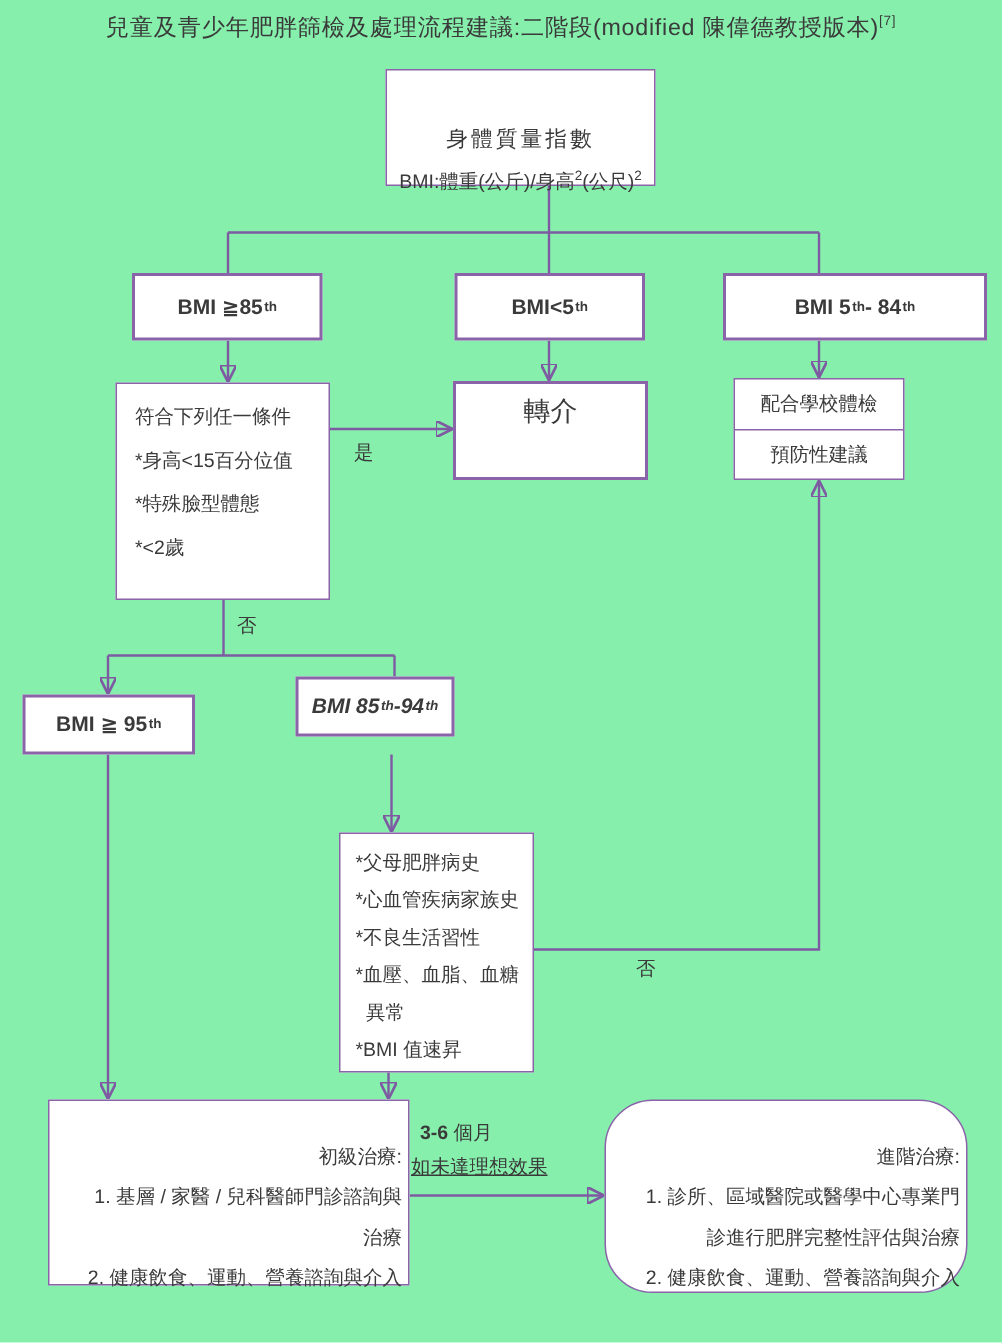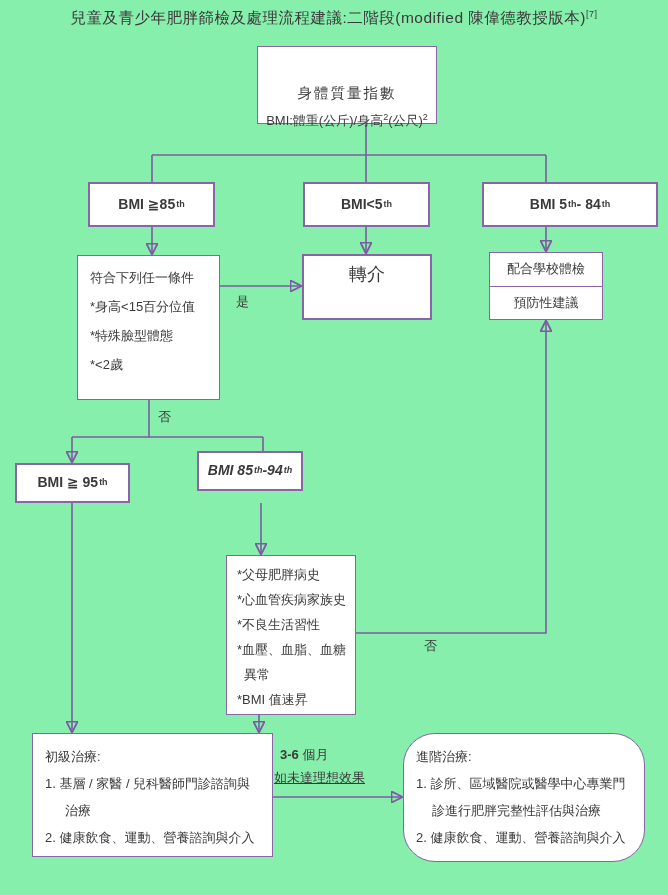"初級治療:" .care { padding: 9px 4px 0 12px -> 23px 4px 0 12px; text-align: none -> right }
